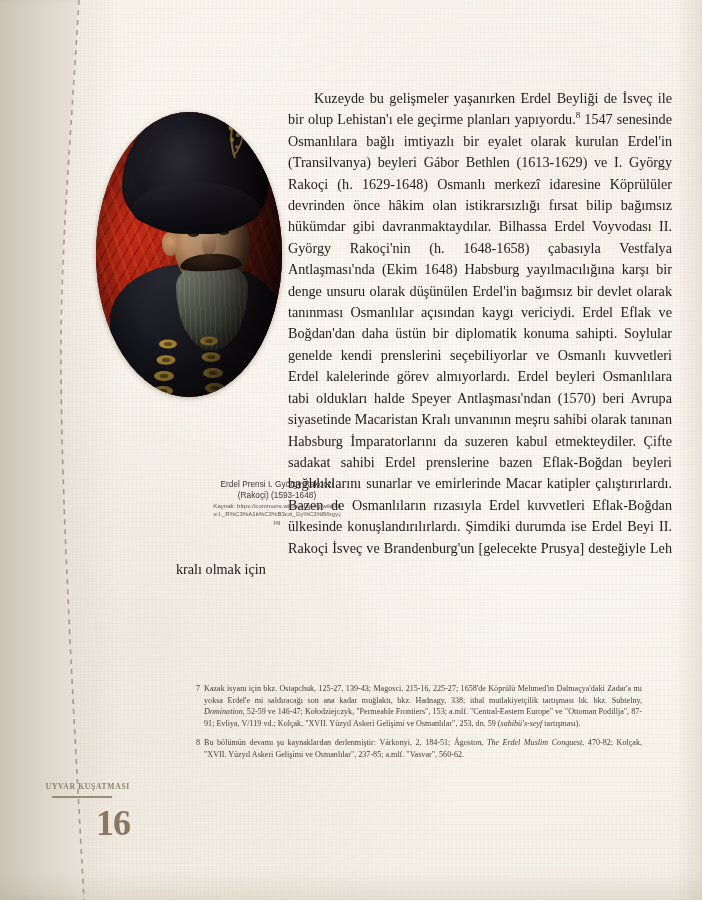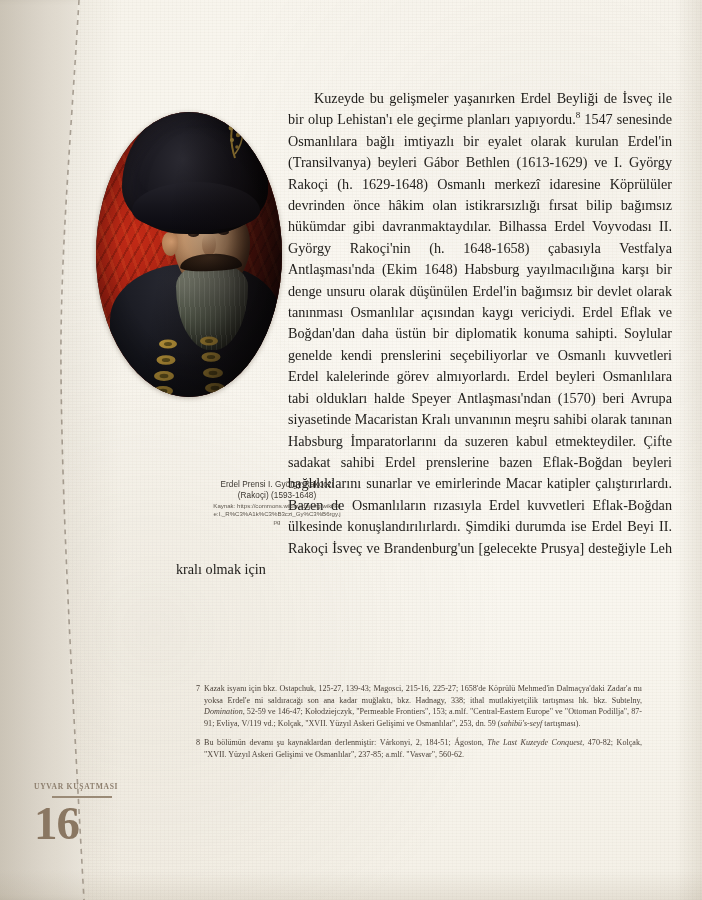"The Last Kuzeyde Conquest" i { text: Last Kuzeyde -> Erdel Muslim }
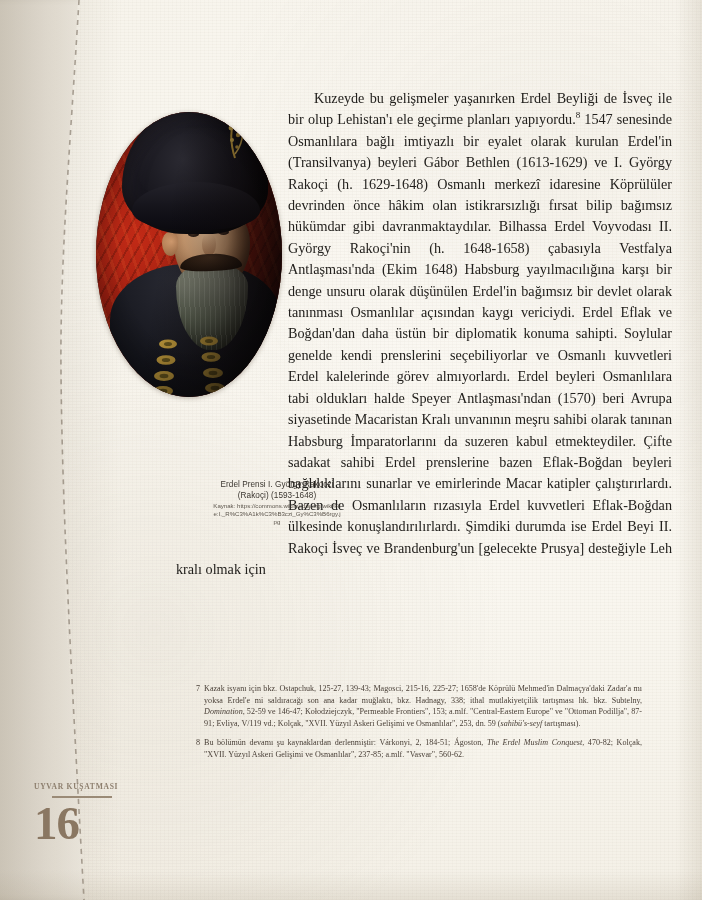"UYVAR KUŞATMASI" #folio { text-align: left -> right }
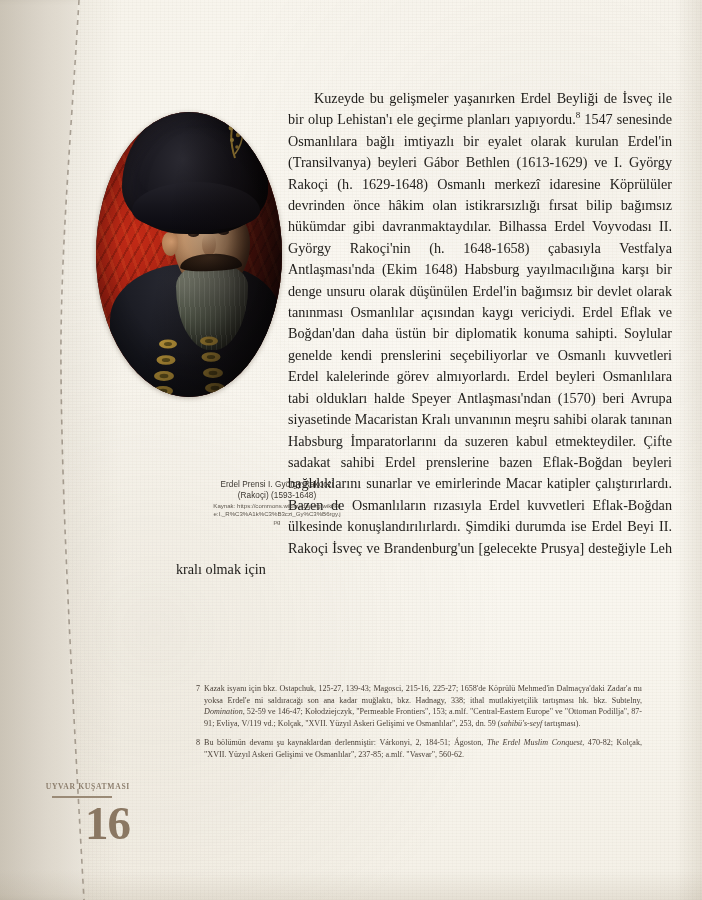"16" #folio-number { font-size: 47px -> 36px }
